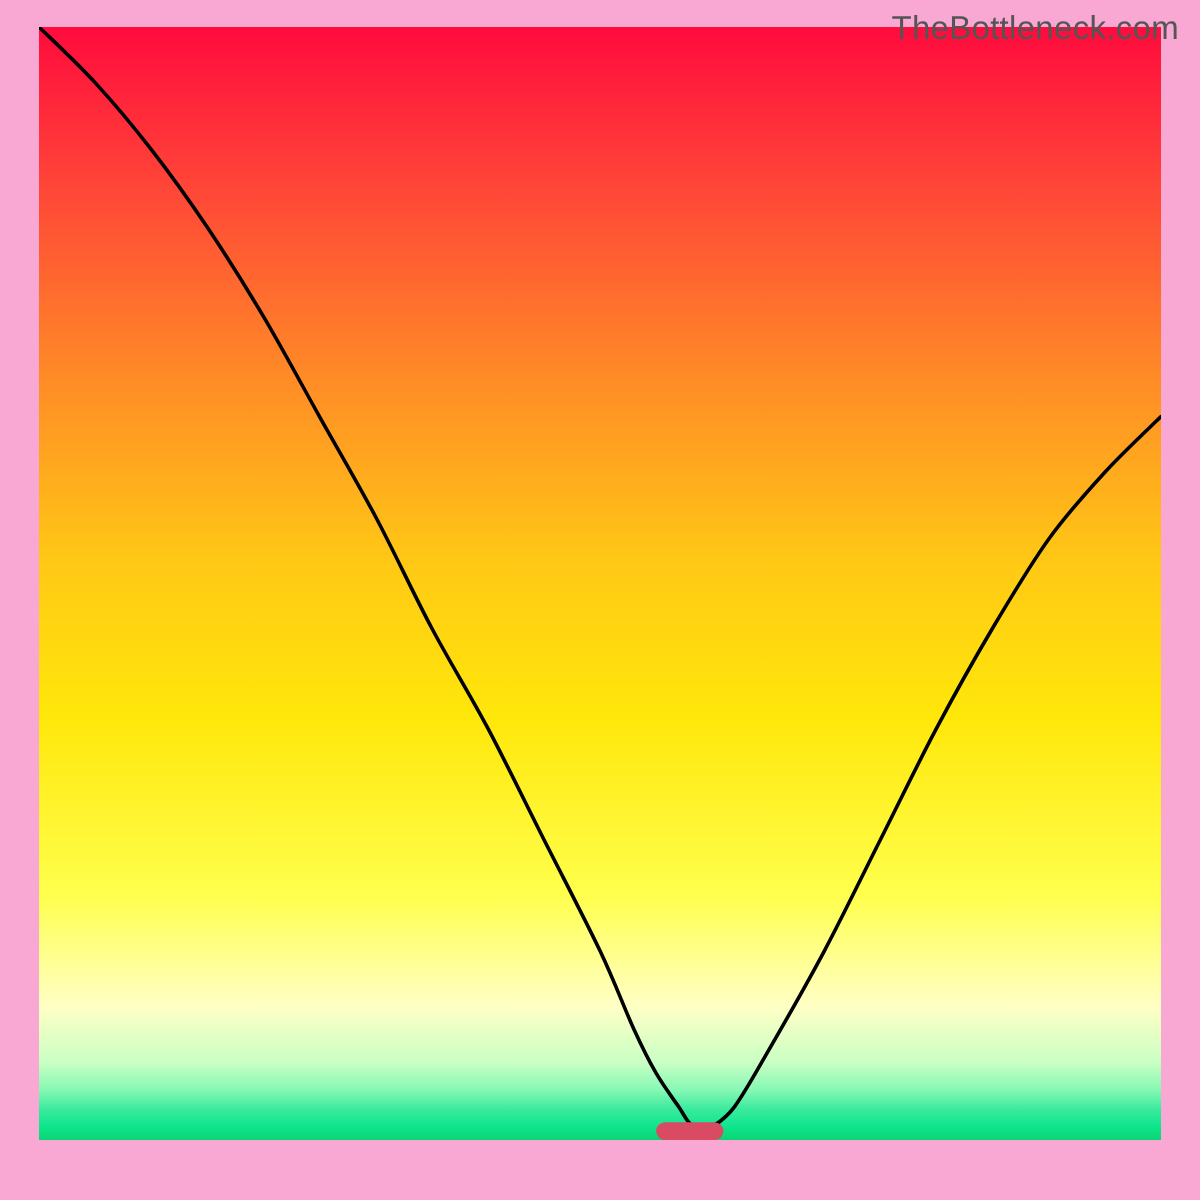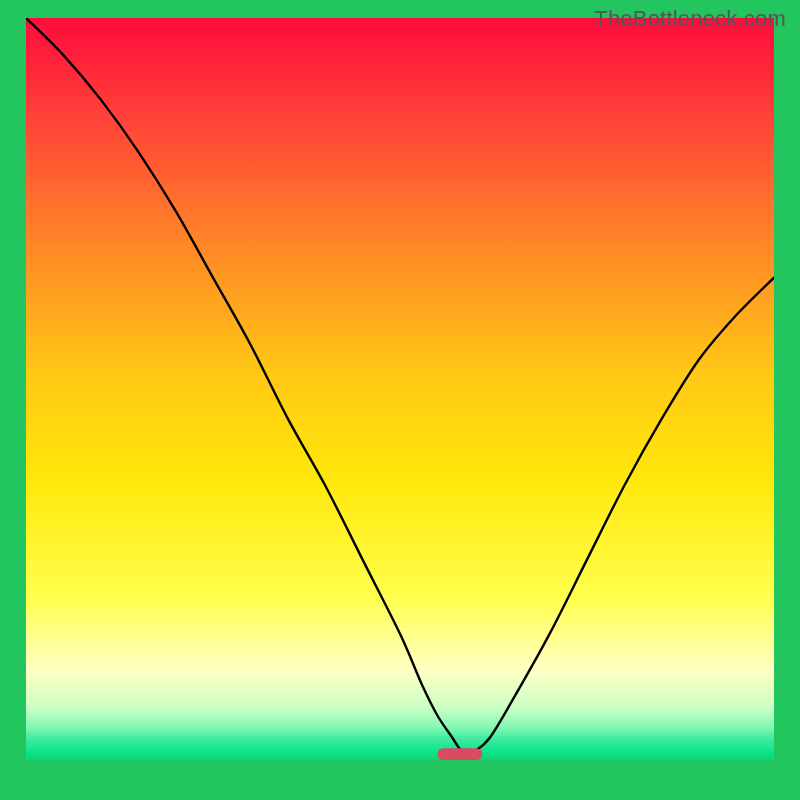"TheBottleneck.com" .container { background: #22c55e -> #f9a8d4 }
